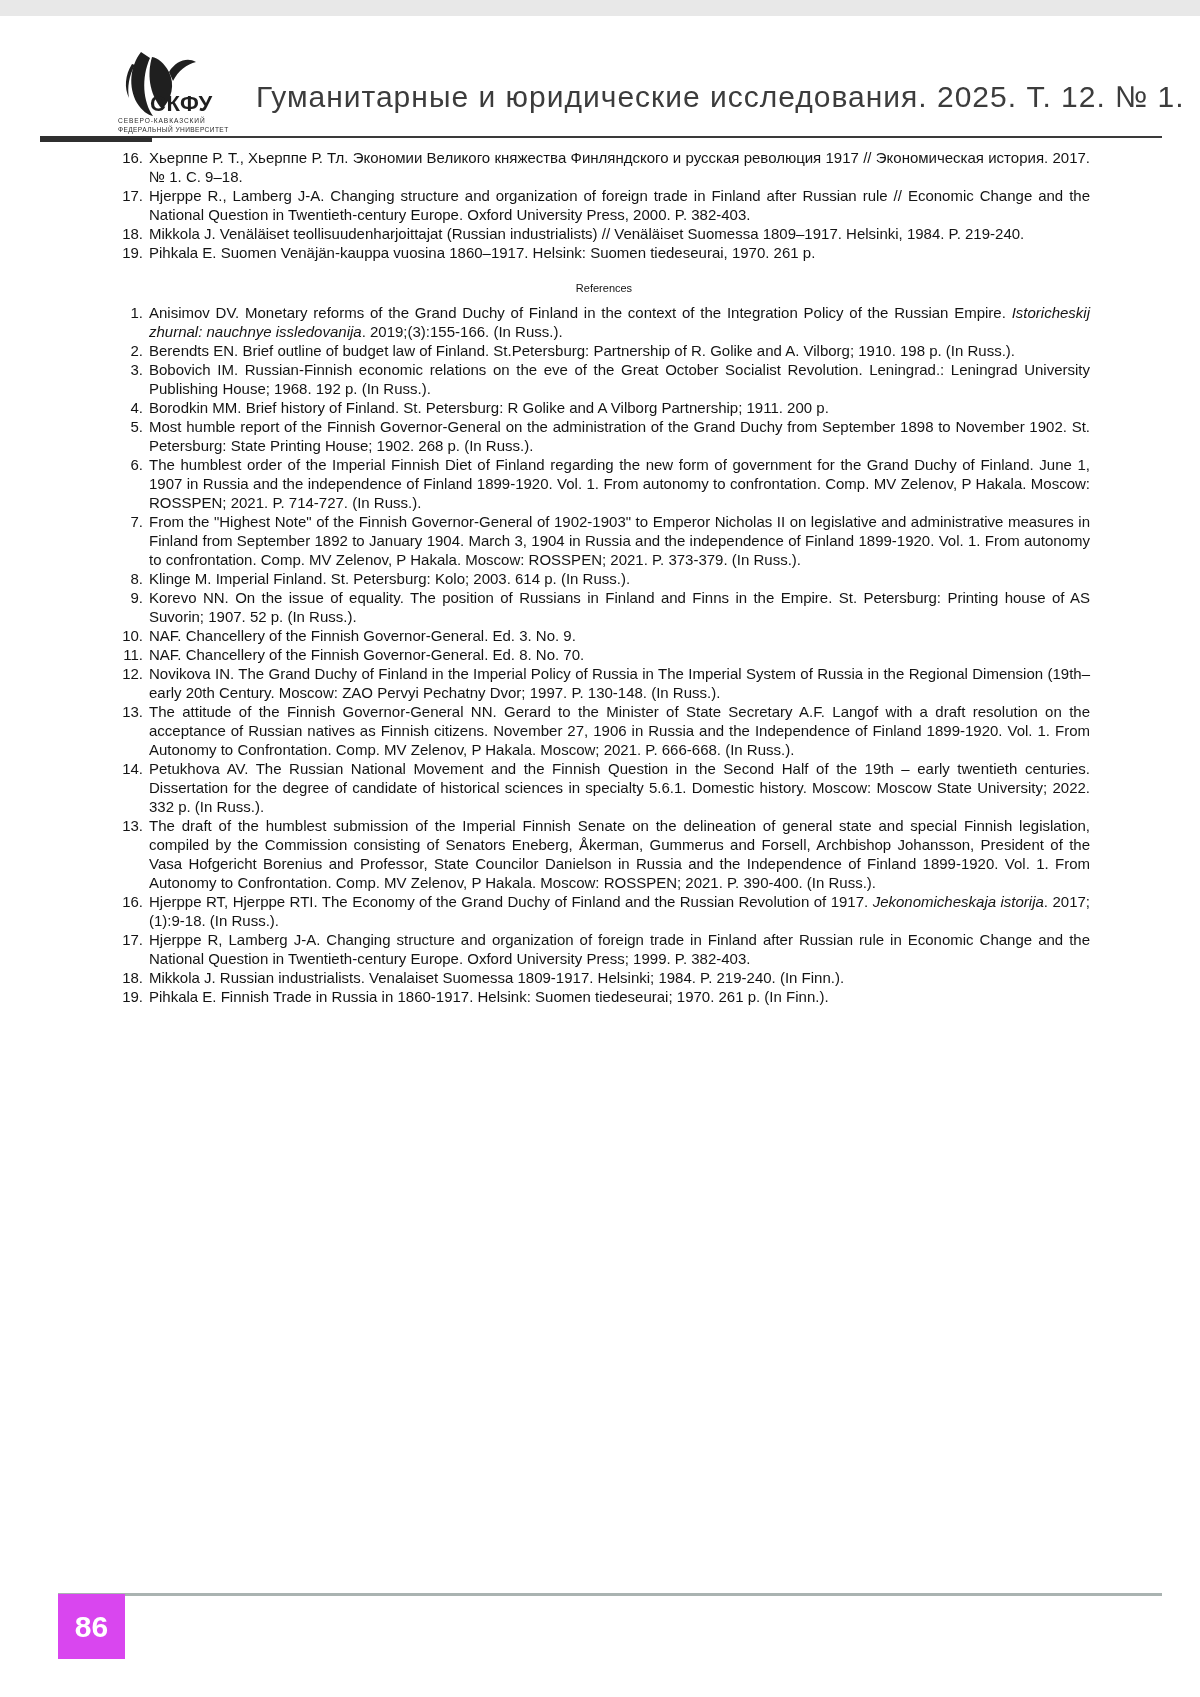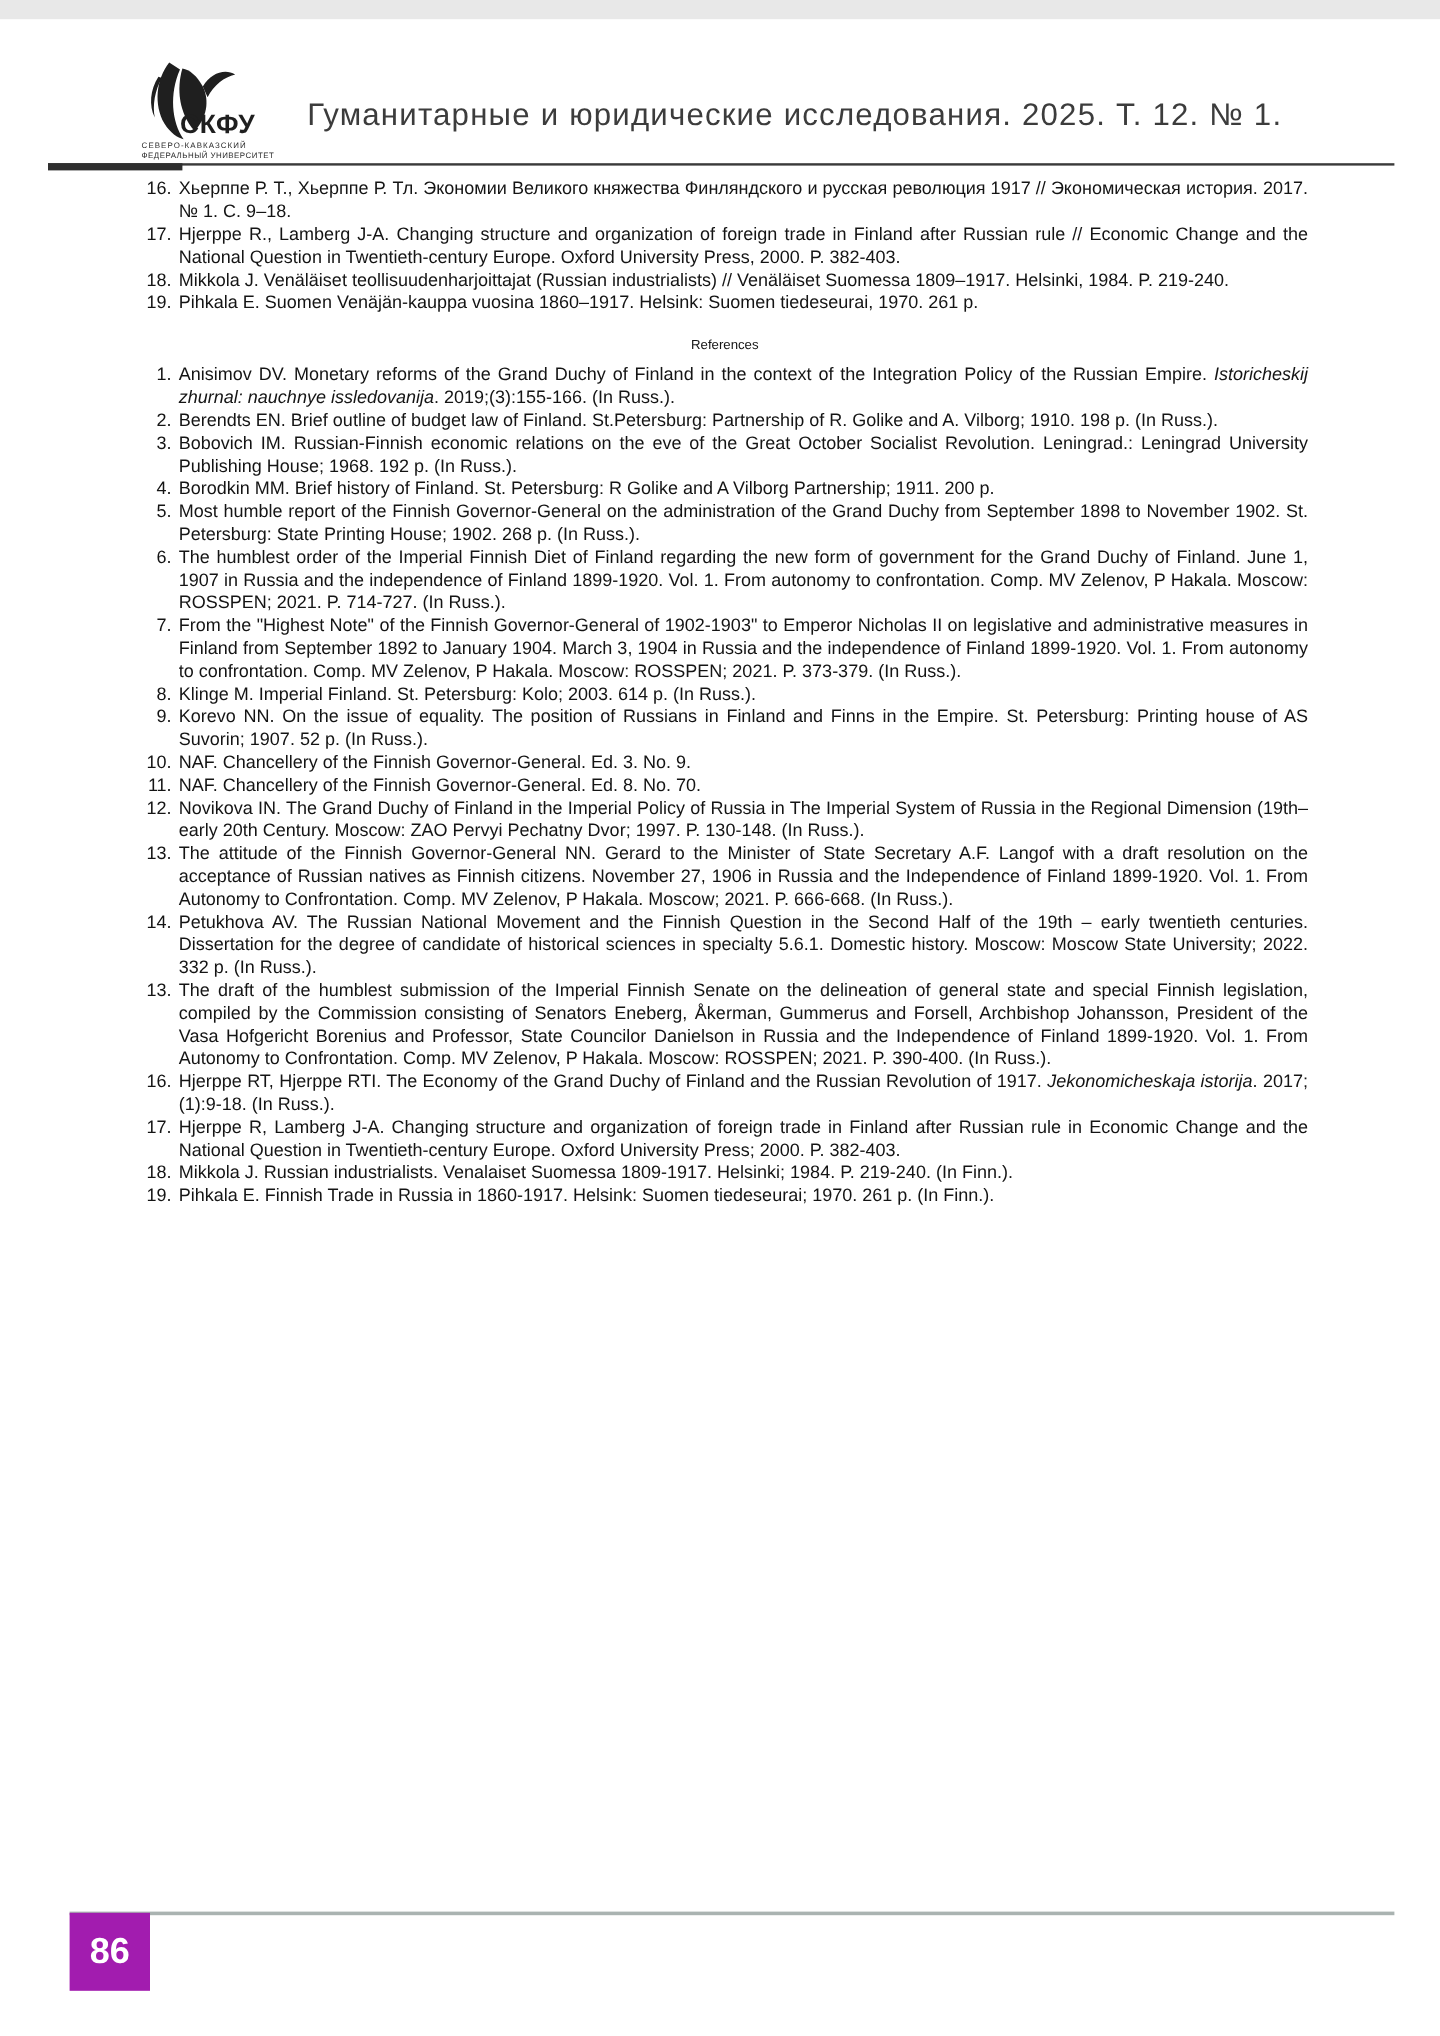"Гуманитарные и юридические исследования." .journal-title { font-size: 26px -> 30px }
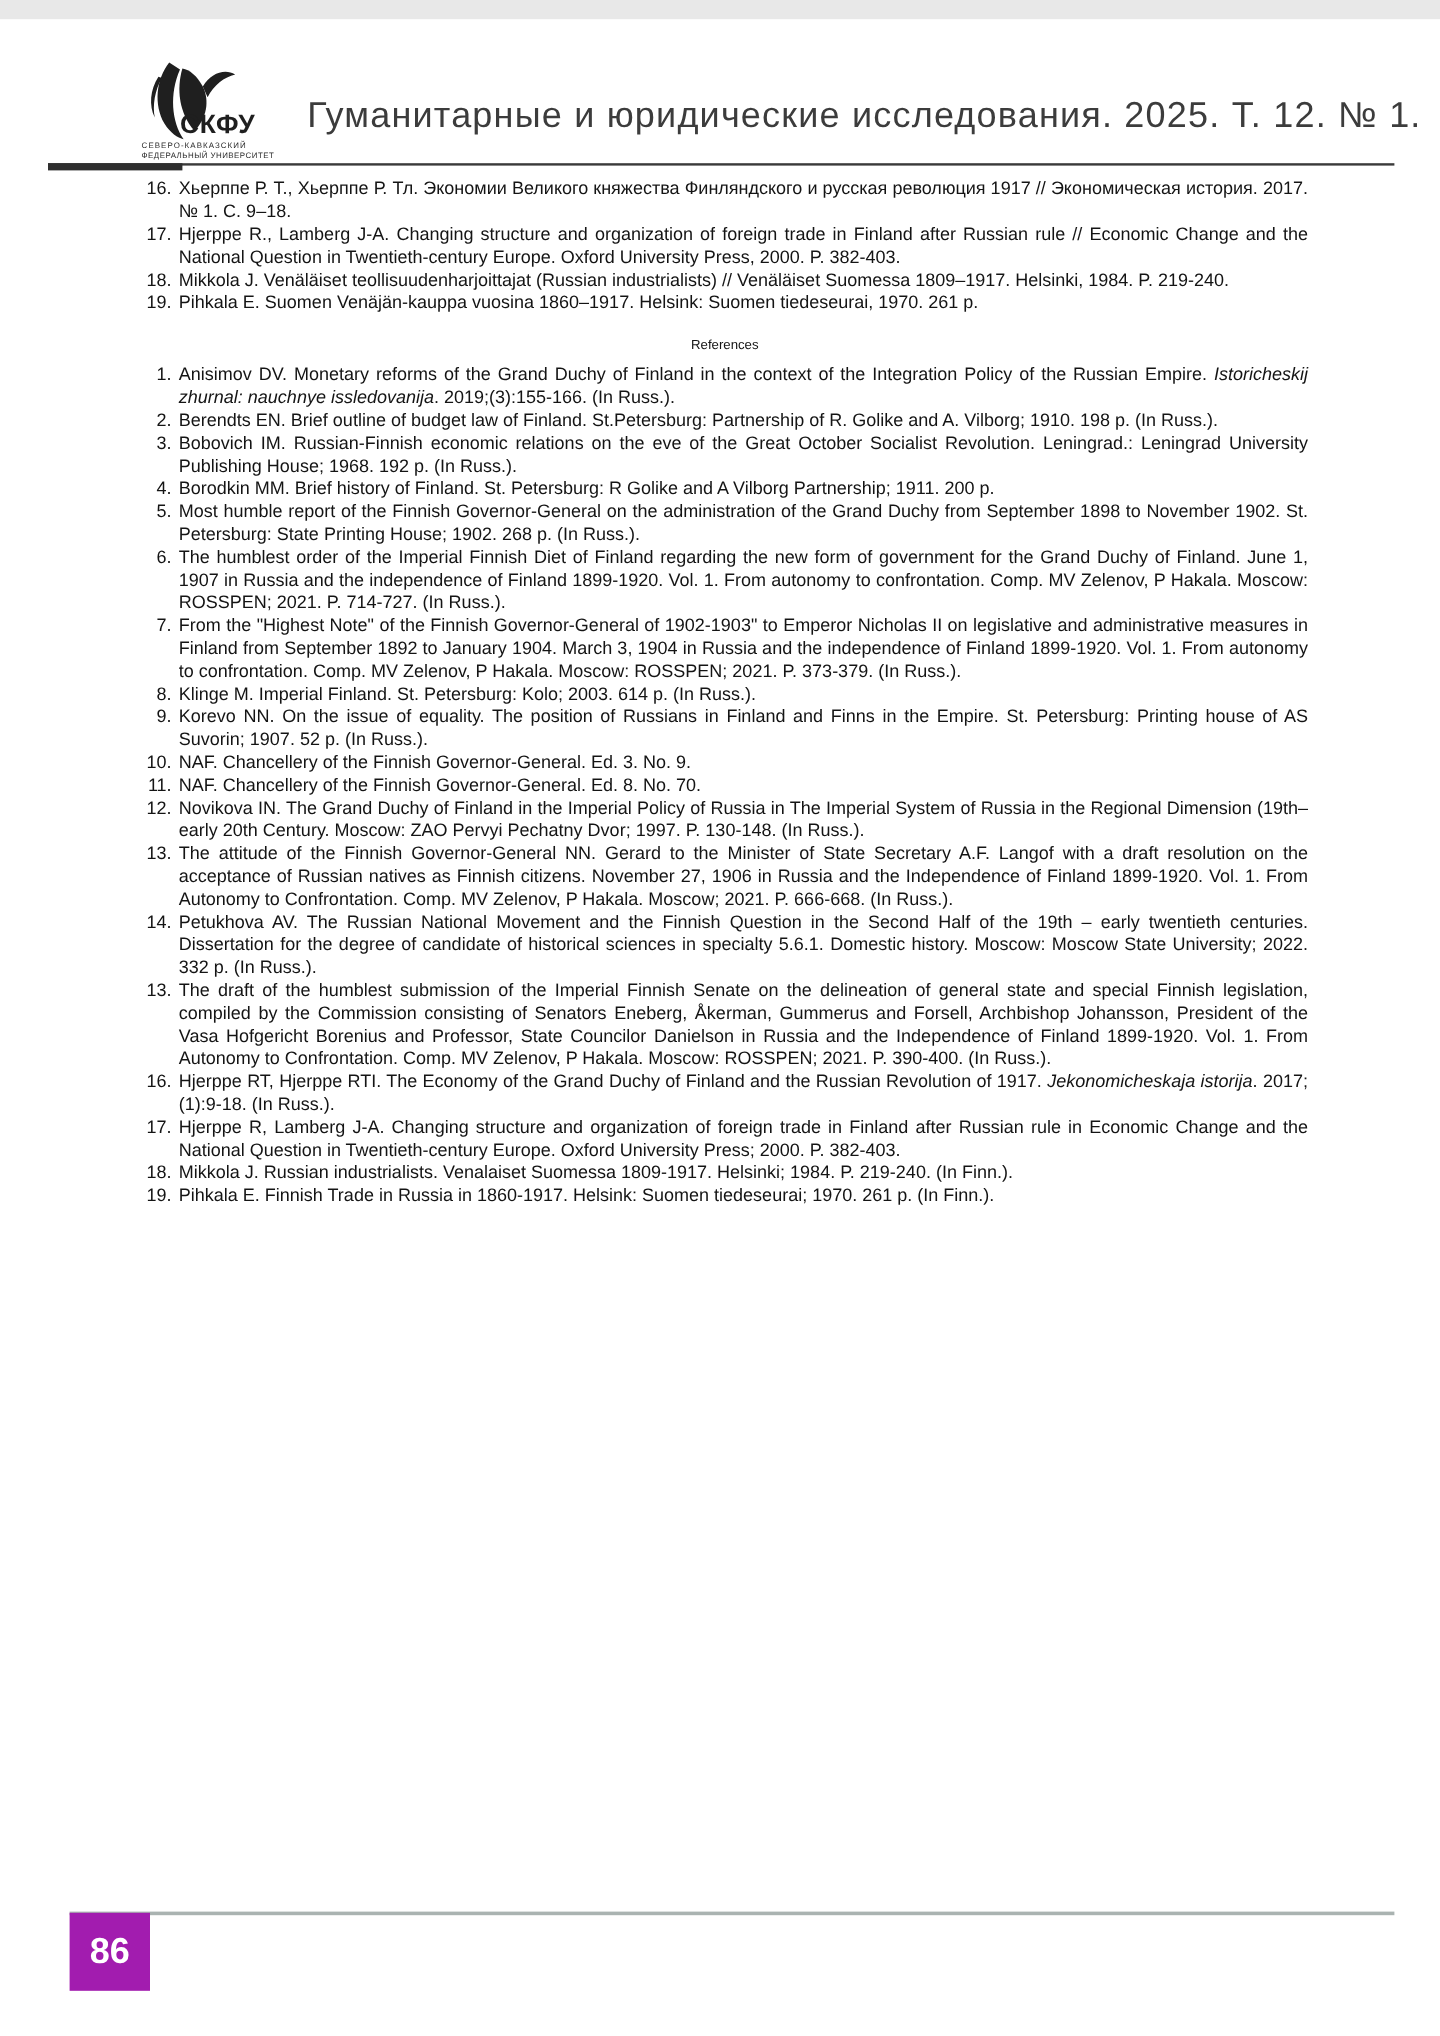"Hjerppe R, Lamberg J-A. Changing" span { text: 2000 -> 1999 }
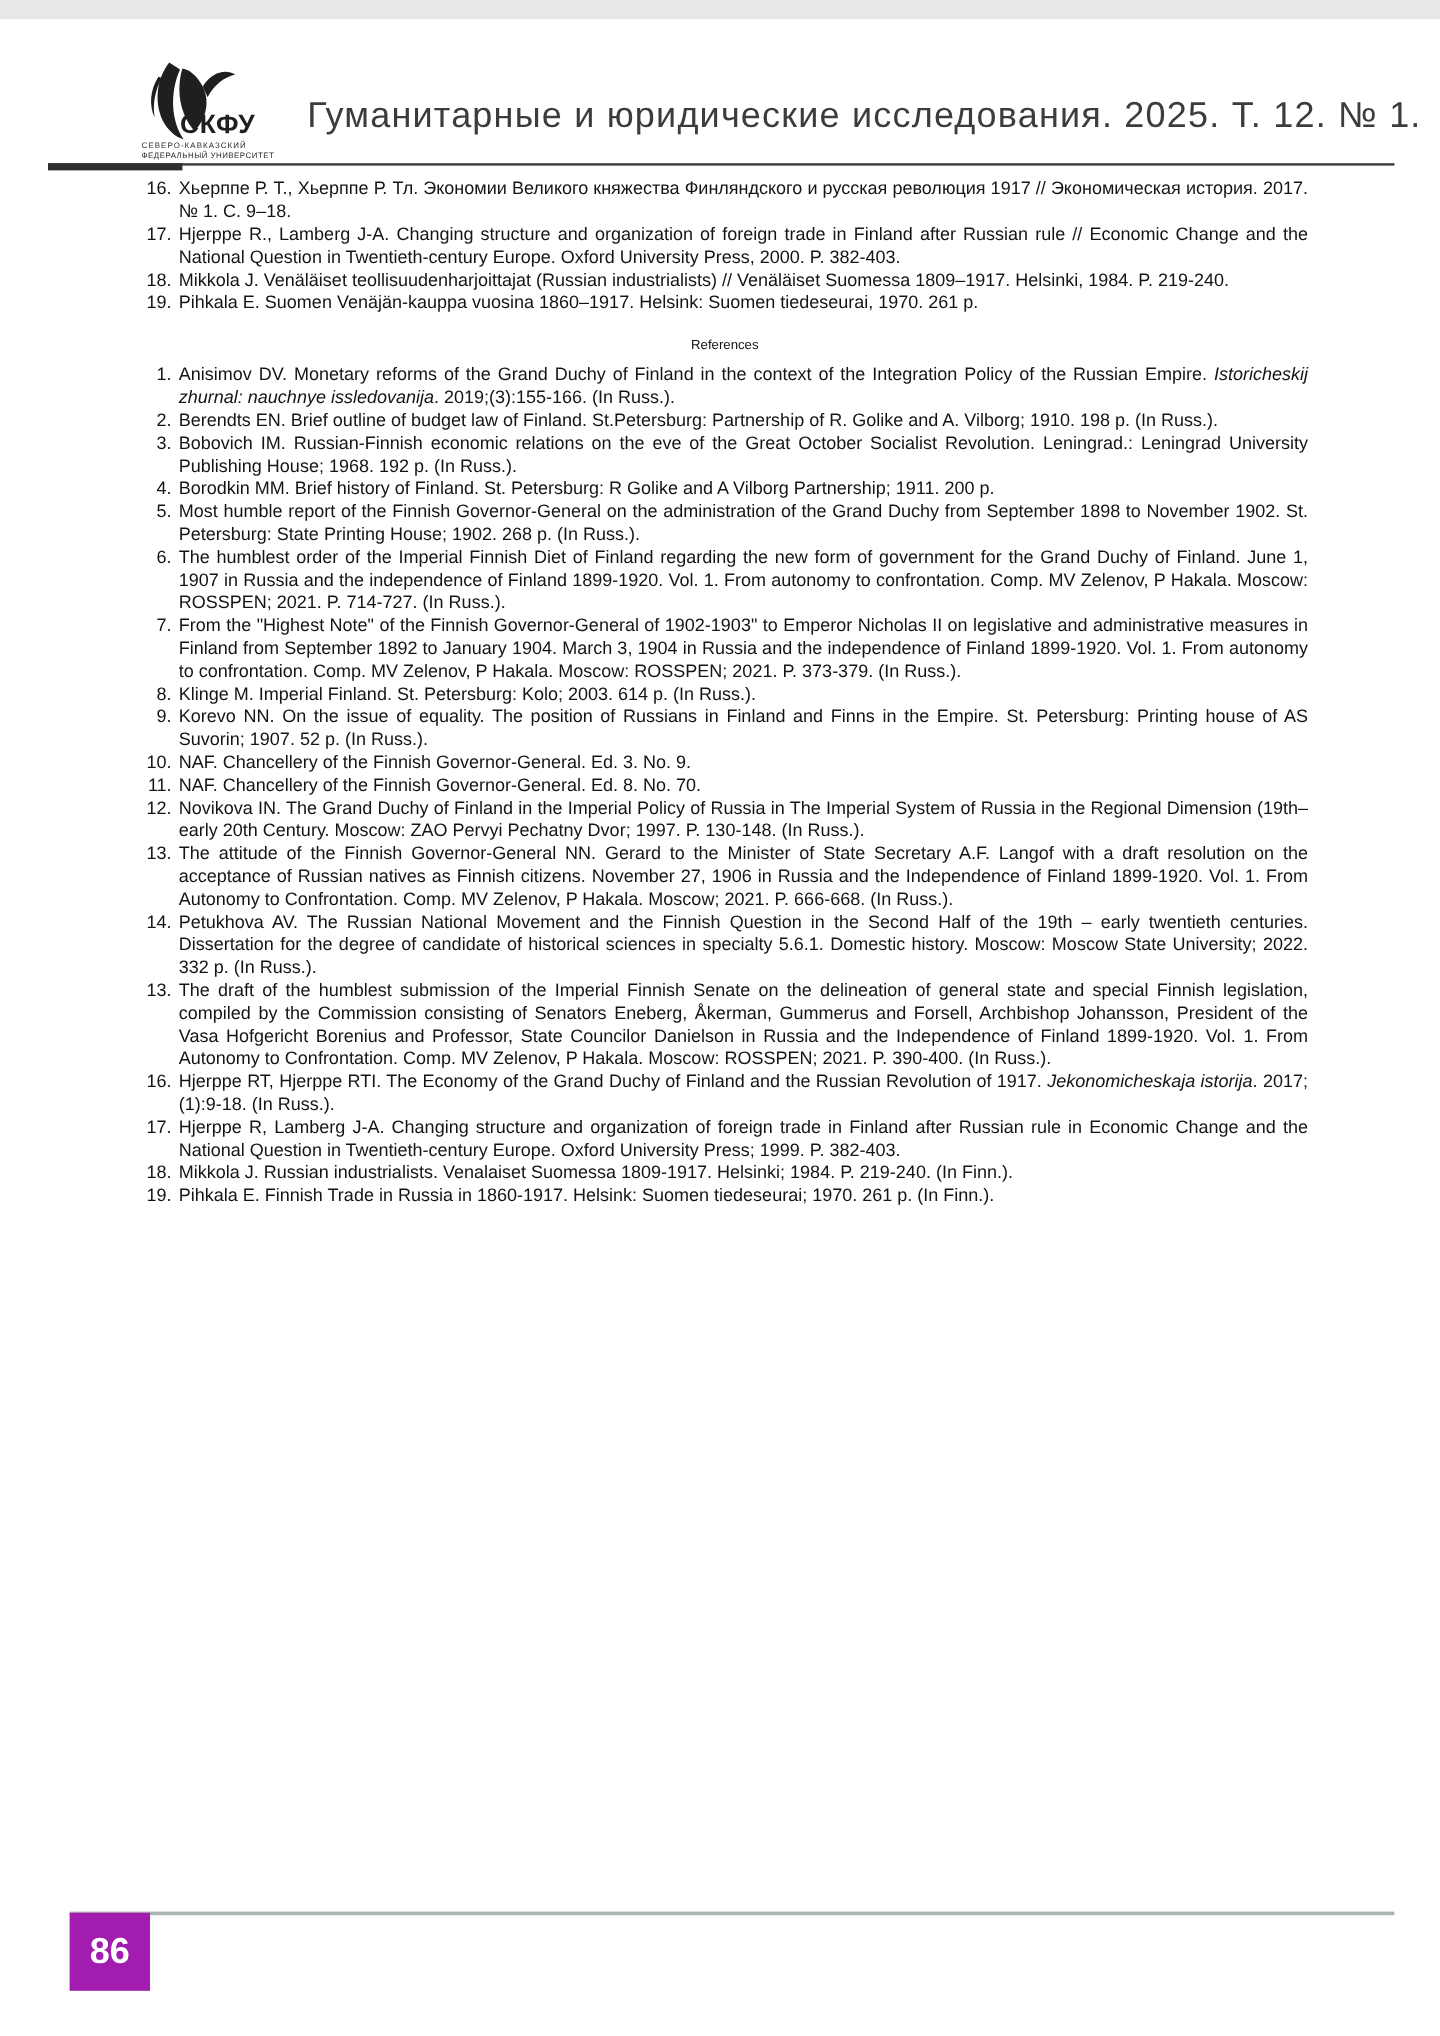"86" .page-box { background: #a21caf -> #d946ef }
